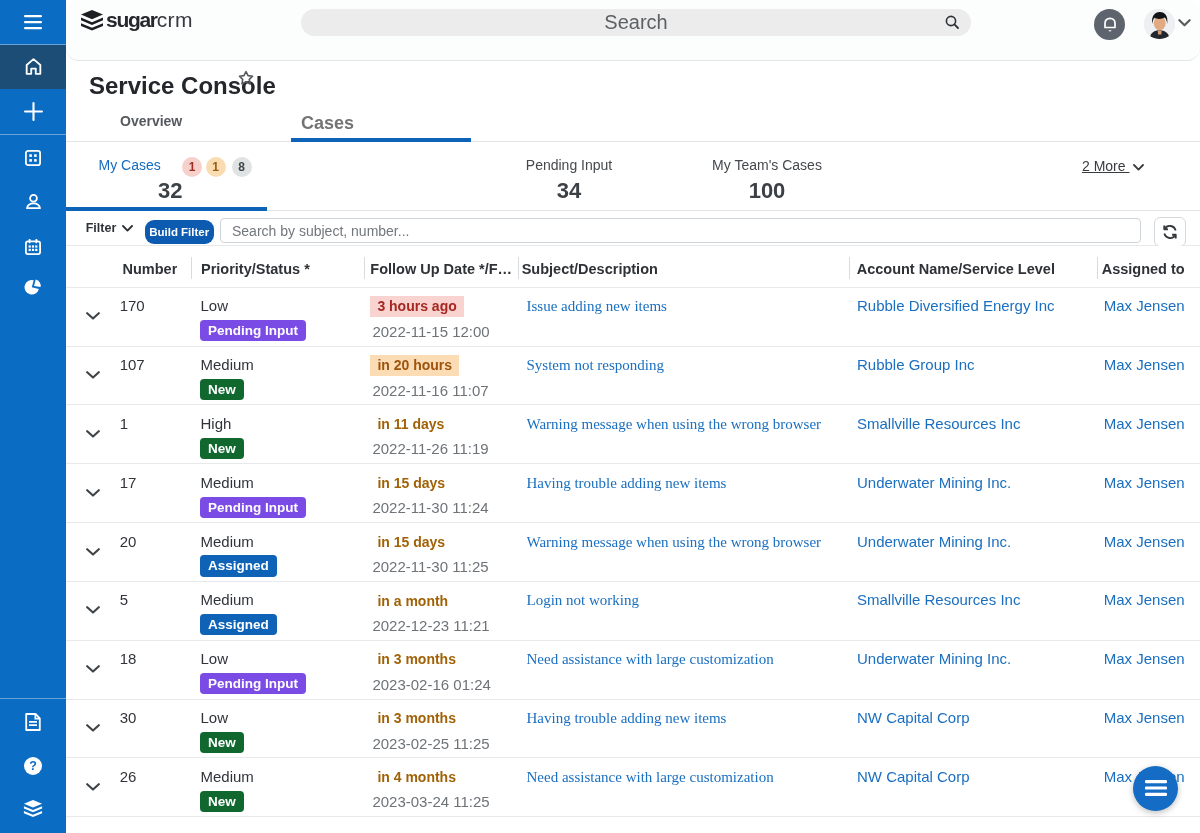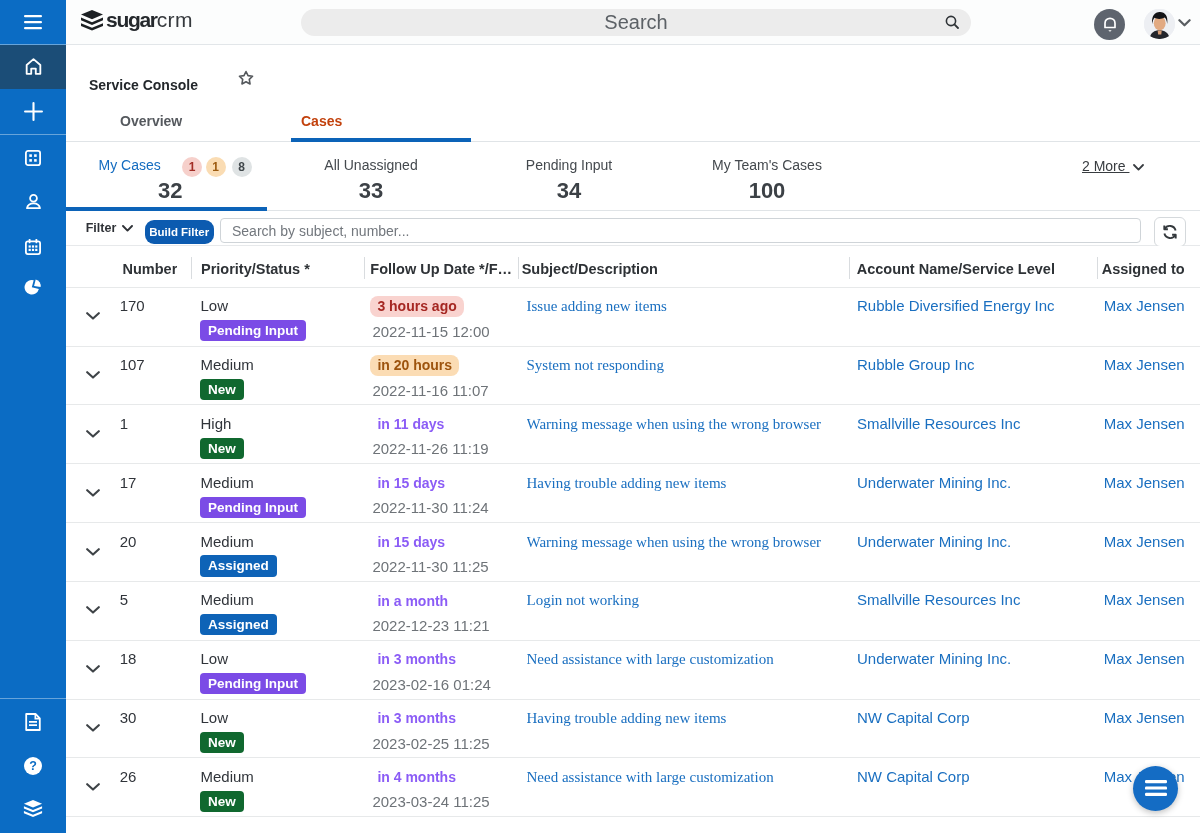"sugarcrm" .topbar { border-radius: none -> 13px; height: 45px -> 61px }
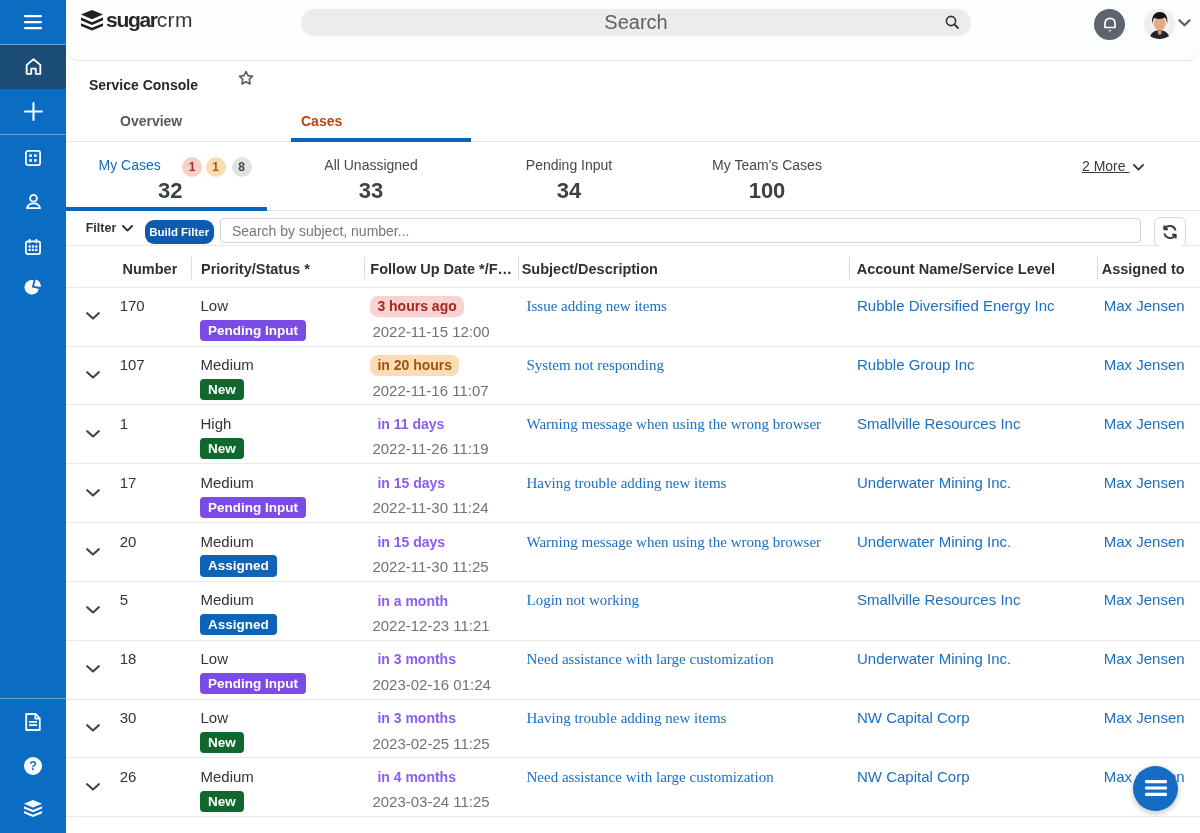"Service Console" .title { font-size: 14px -> 24px }
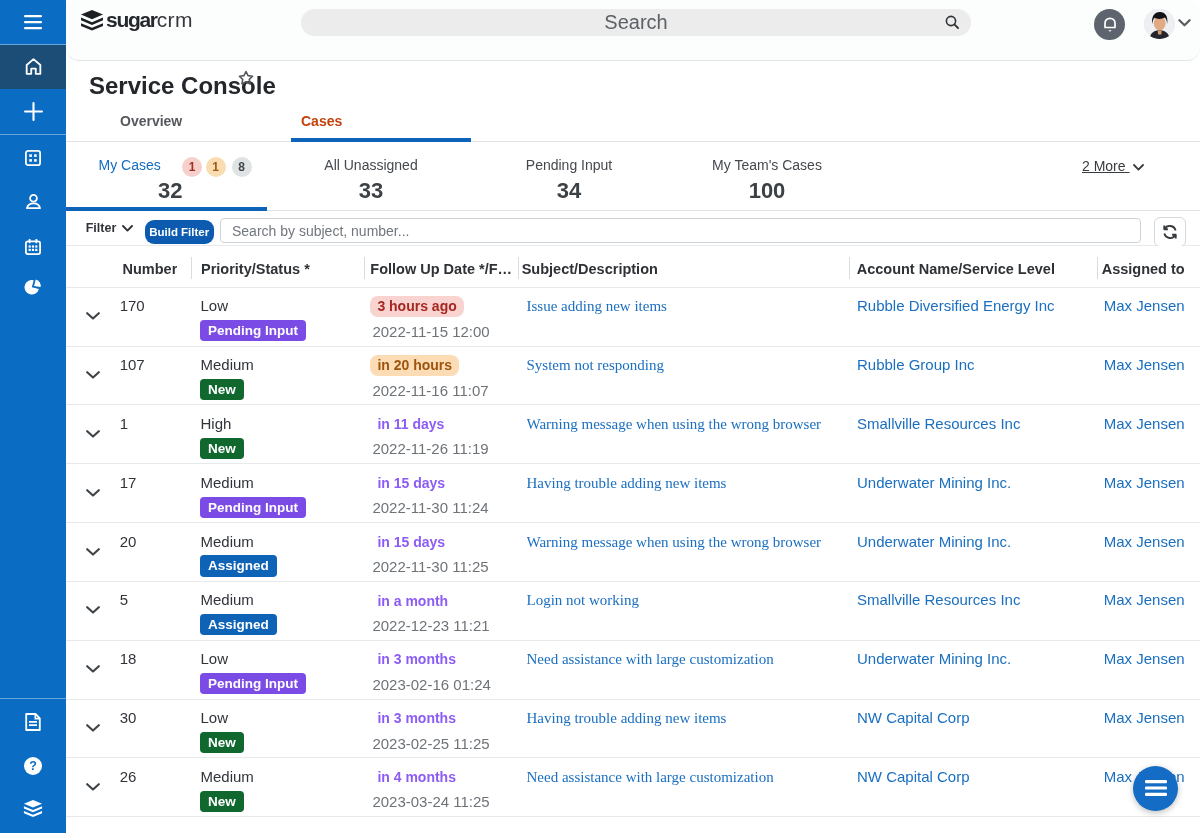"Cases" .tab2 { color: #c2410c -> #737373; font-size: 14px -> 18px }
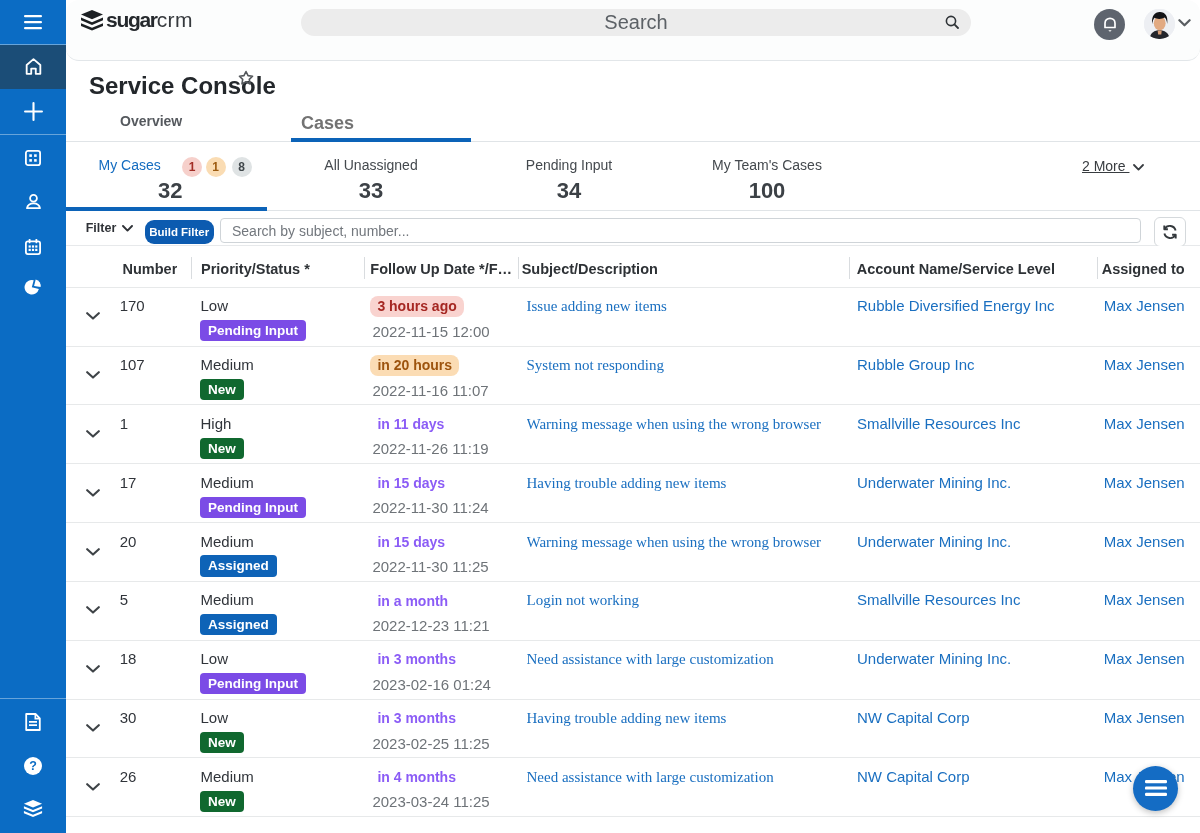"All Unassigned" div.scell { html: <div> <div>All Unassigned</div> <div>33</div> </div> -> none }
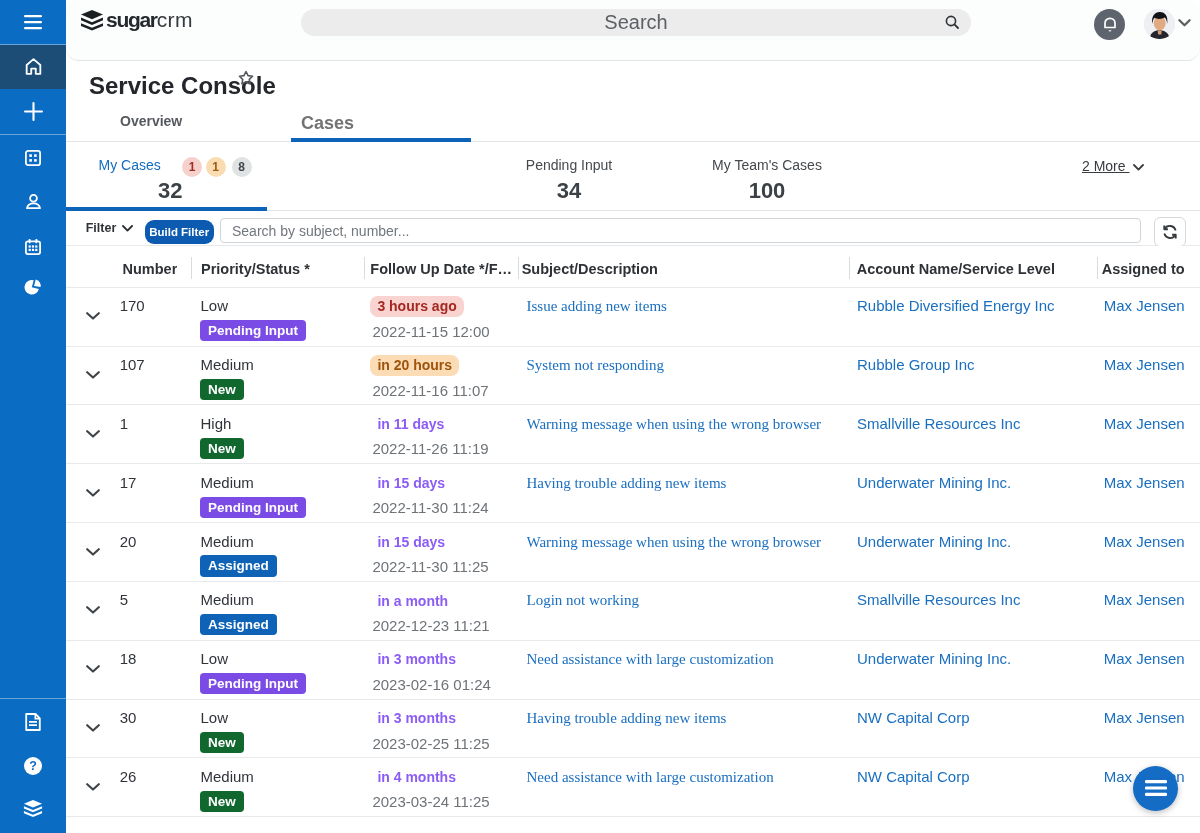"3 hours ago" .c-ago { border-radius: 8px -> 0 }
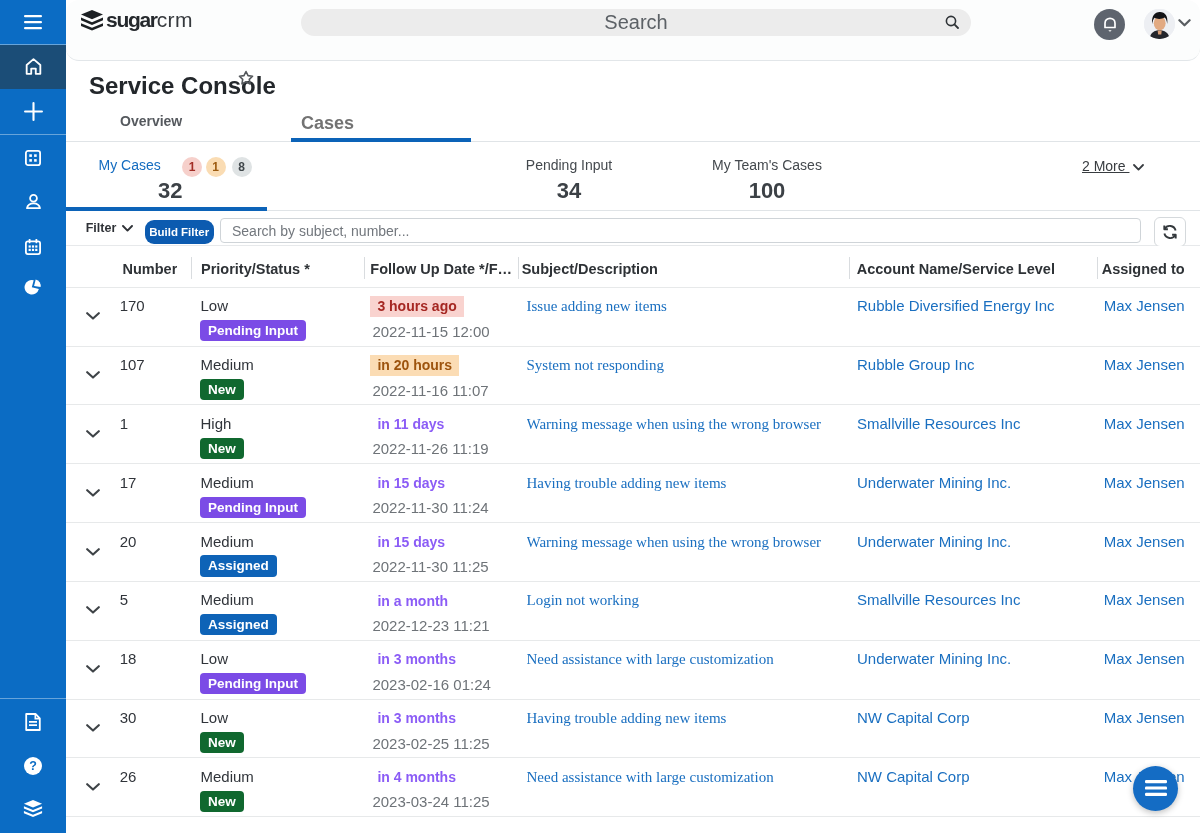"in 11 days" .ago-plain { color: #8b5cf6 -> #a16207 }
